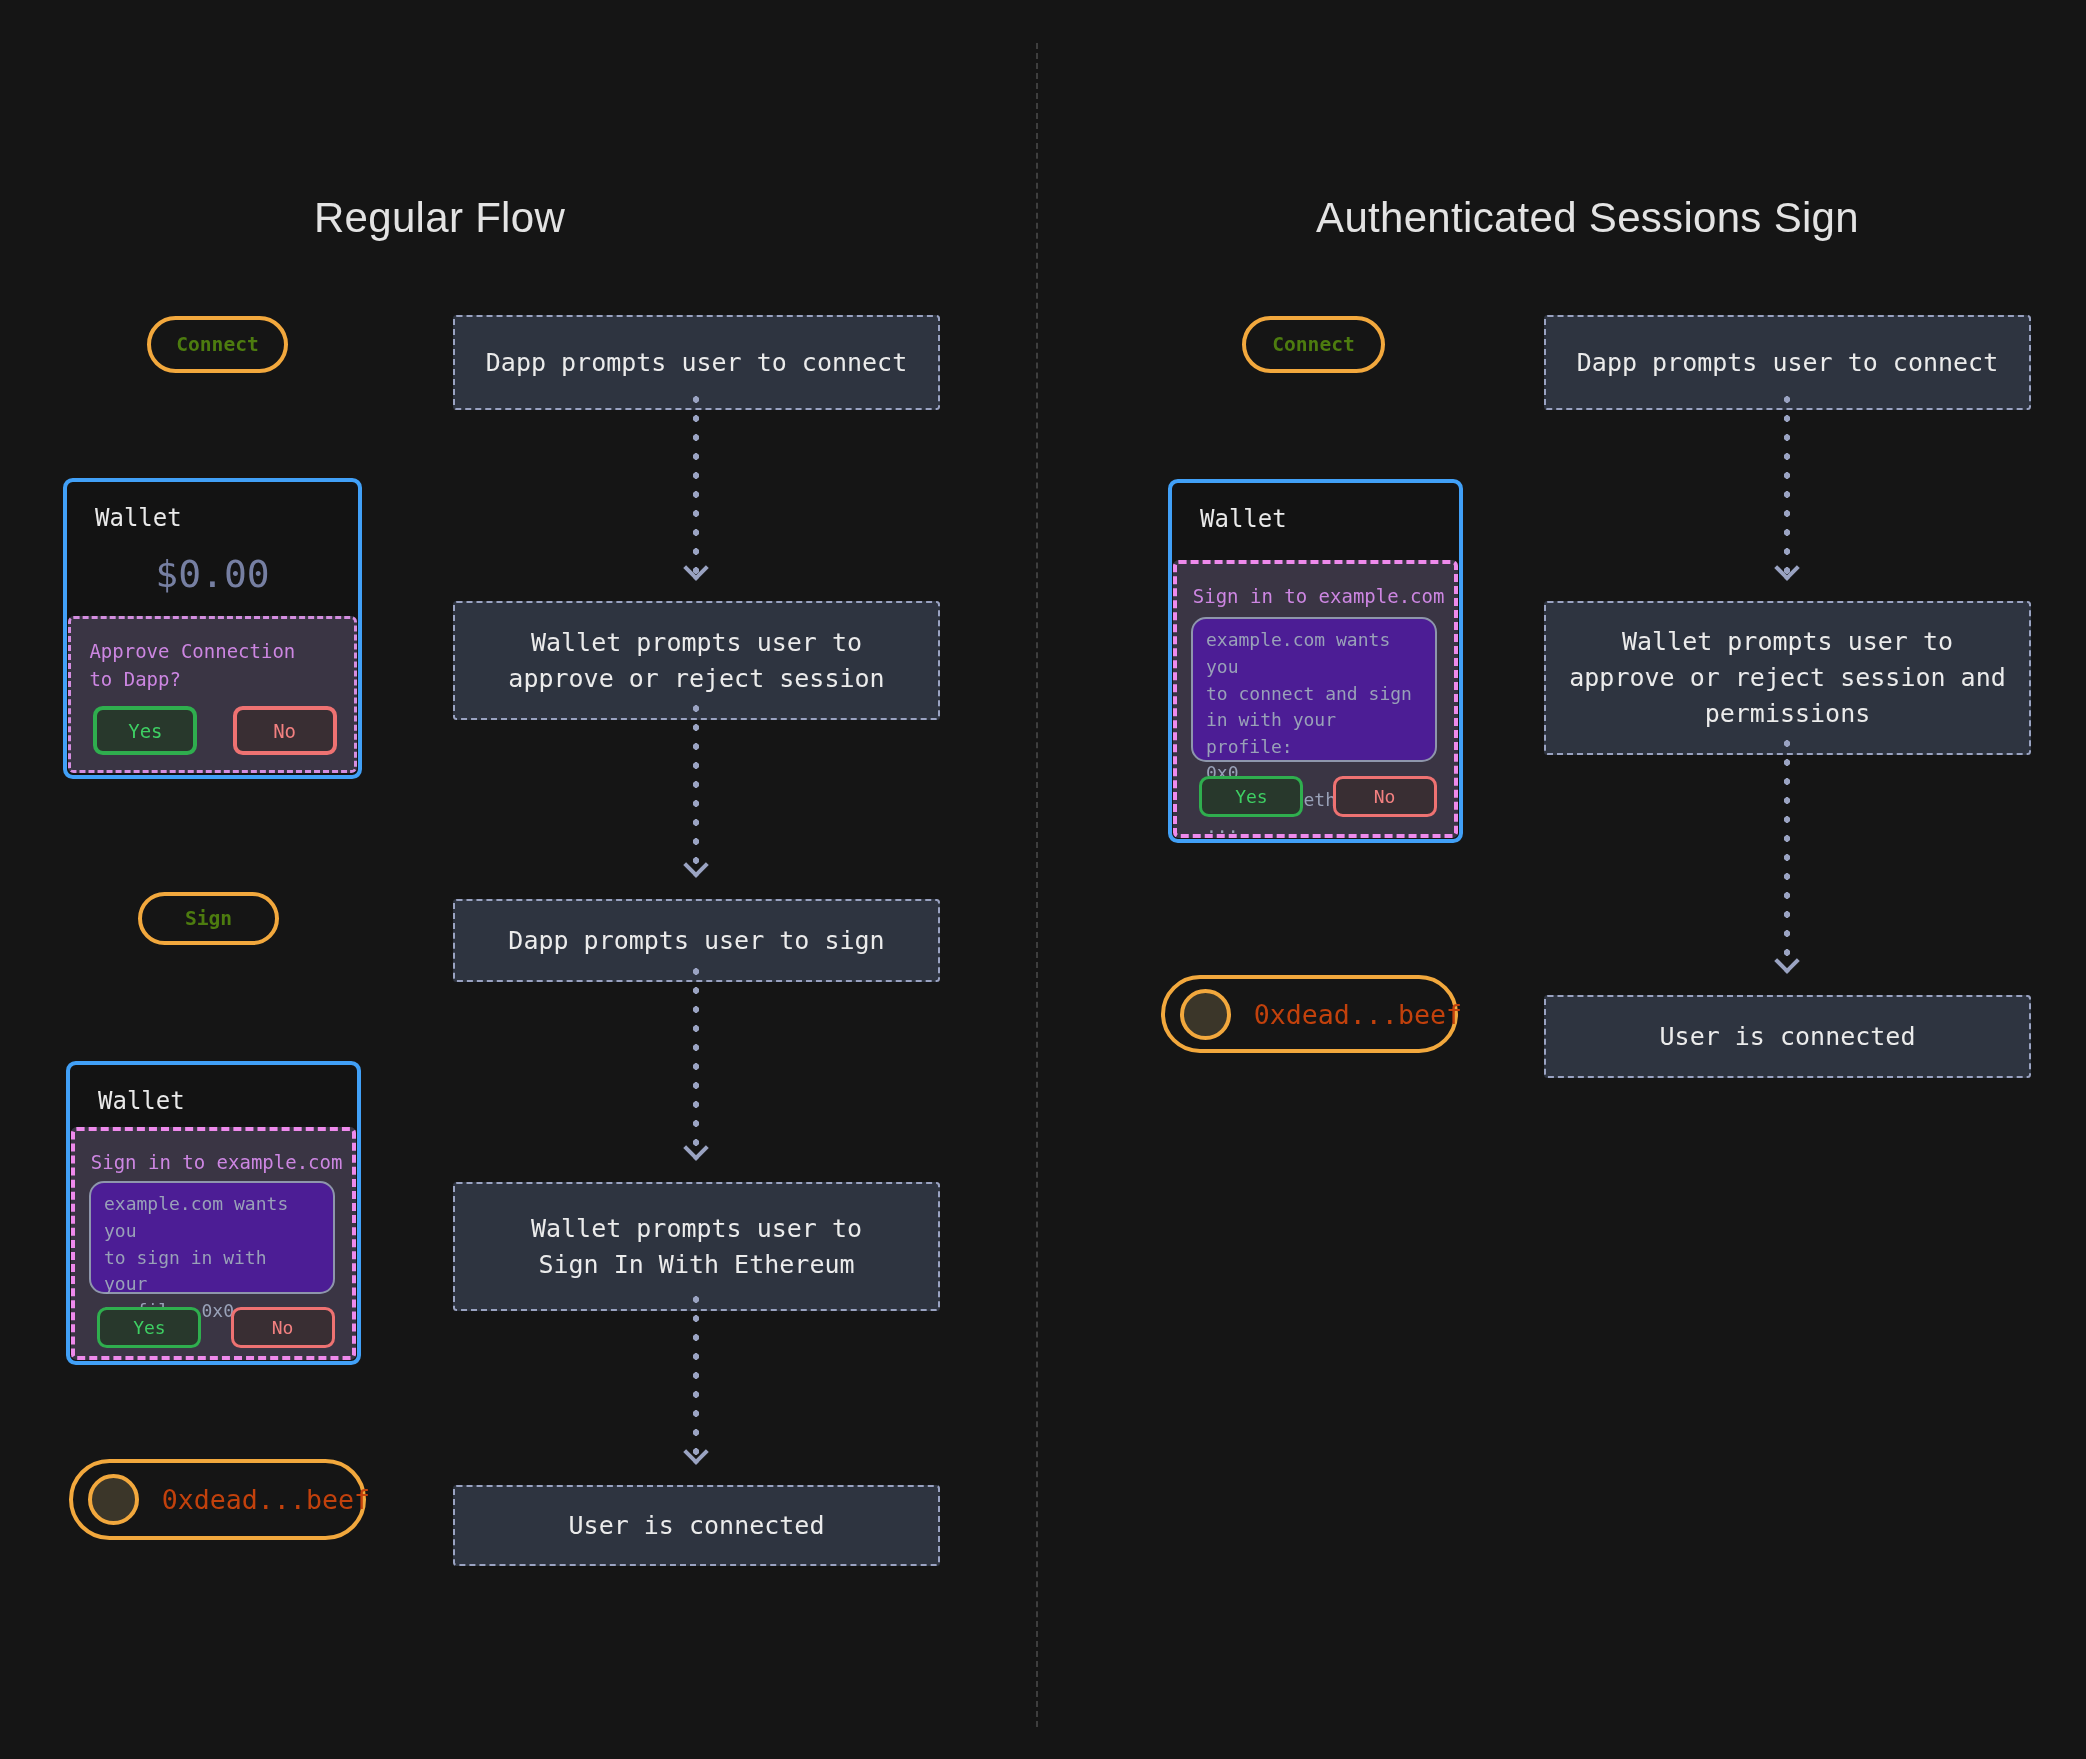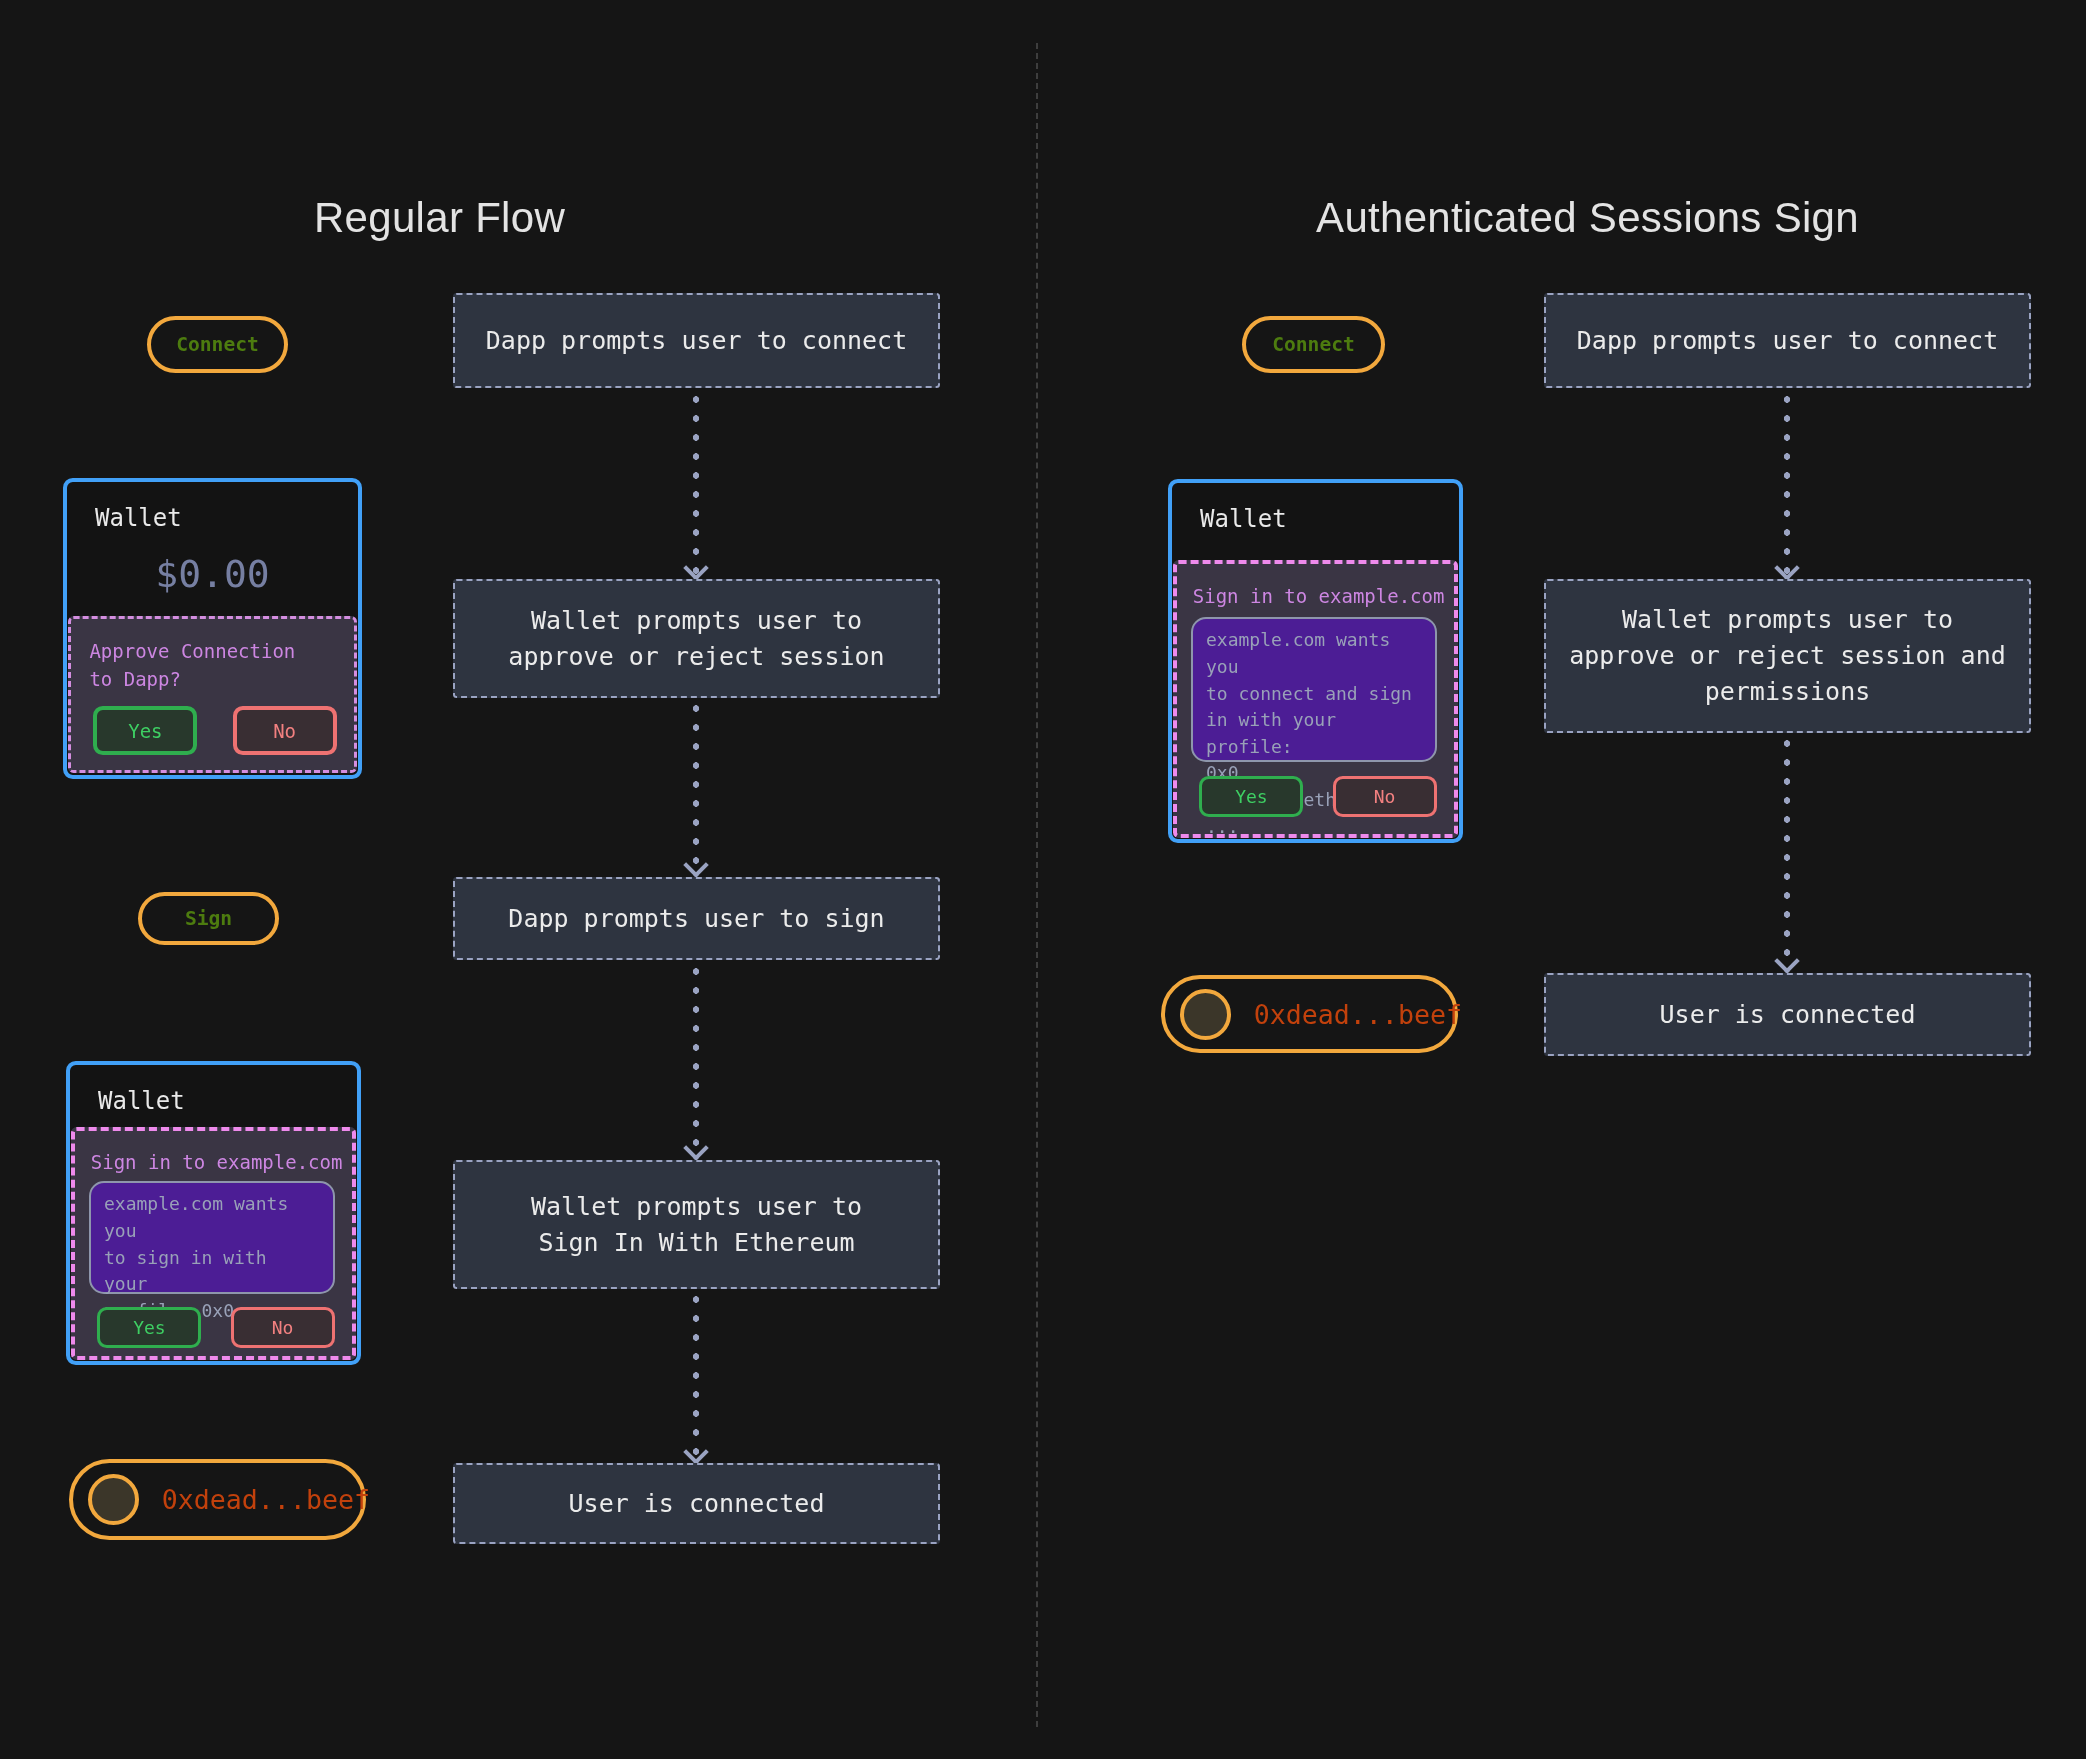"Dapp prompts user to connect" .step-box { margin-top: none -> 22px }
